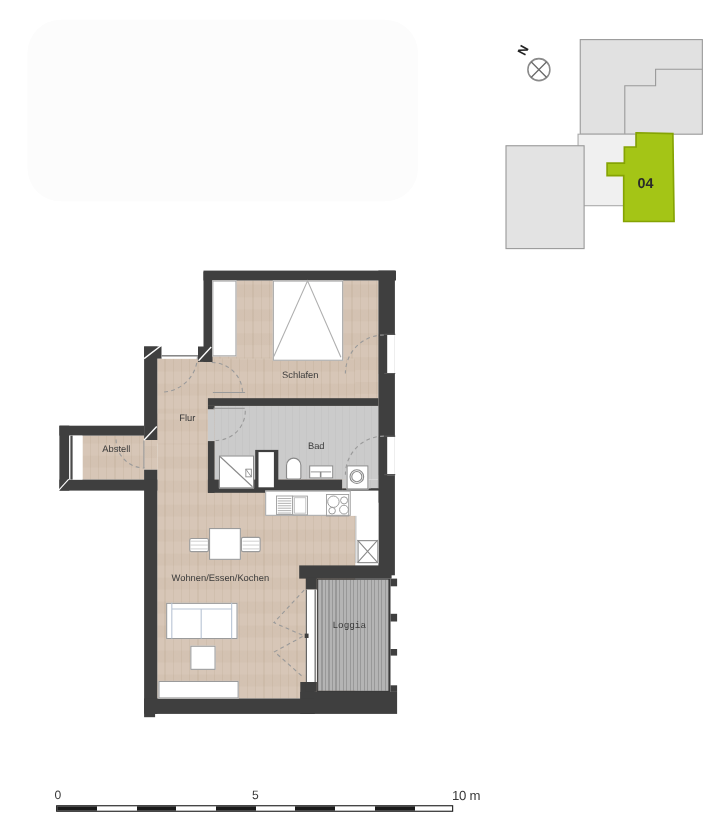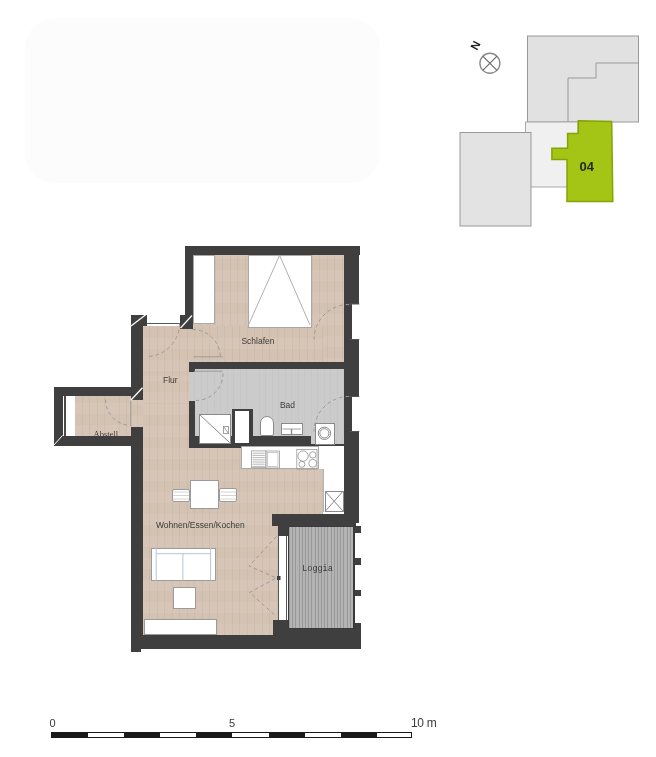"Schlafen" div.lbl { left: 258px -> 273px }
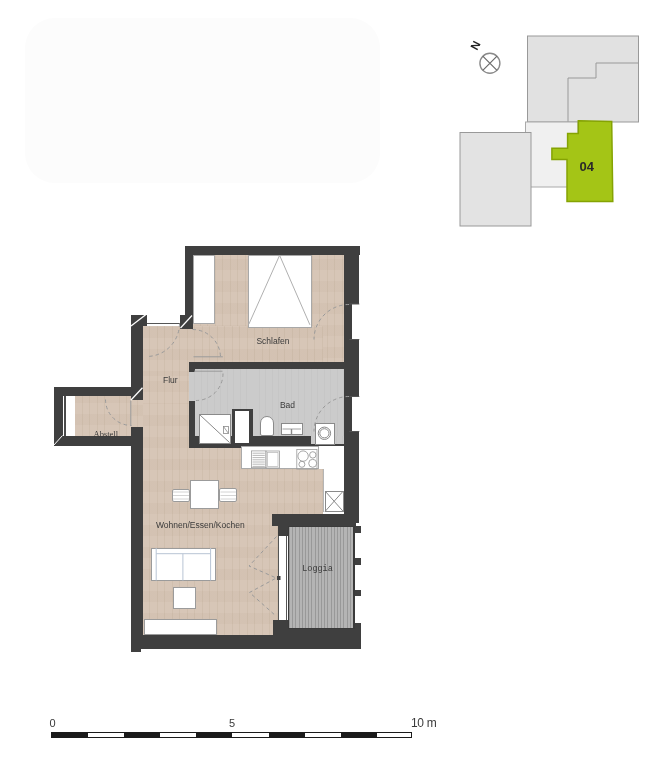"Abstell" div.lbl { font-family: Liberation Serif, serif -> none; top: 434px -> 408px }
